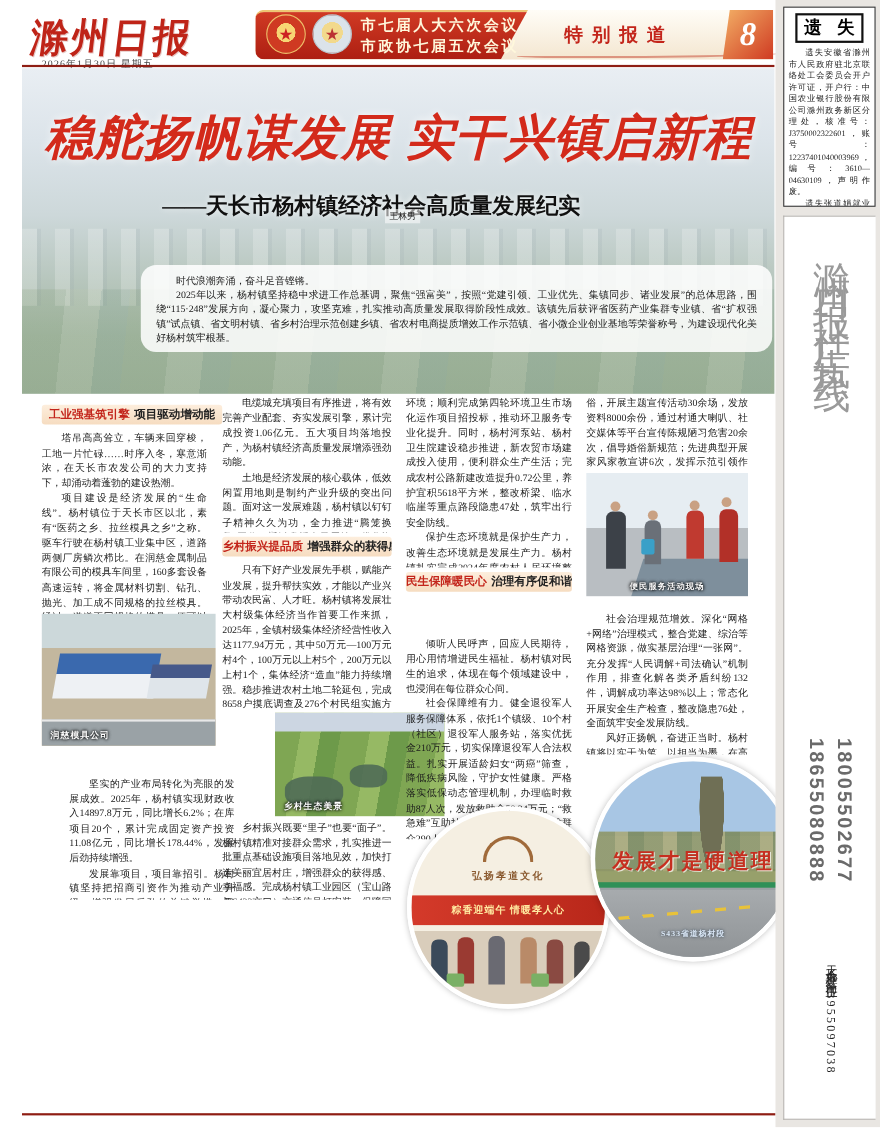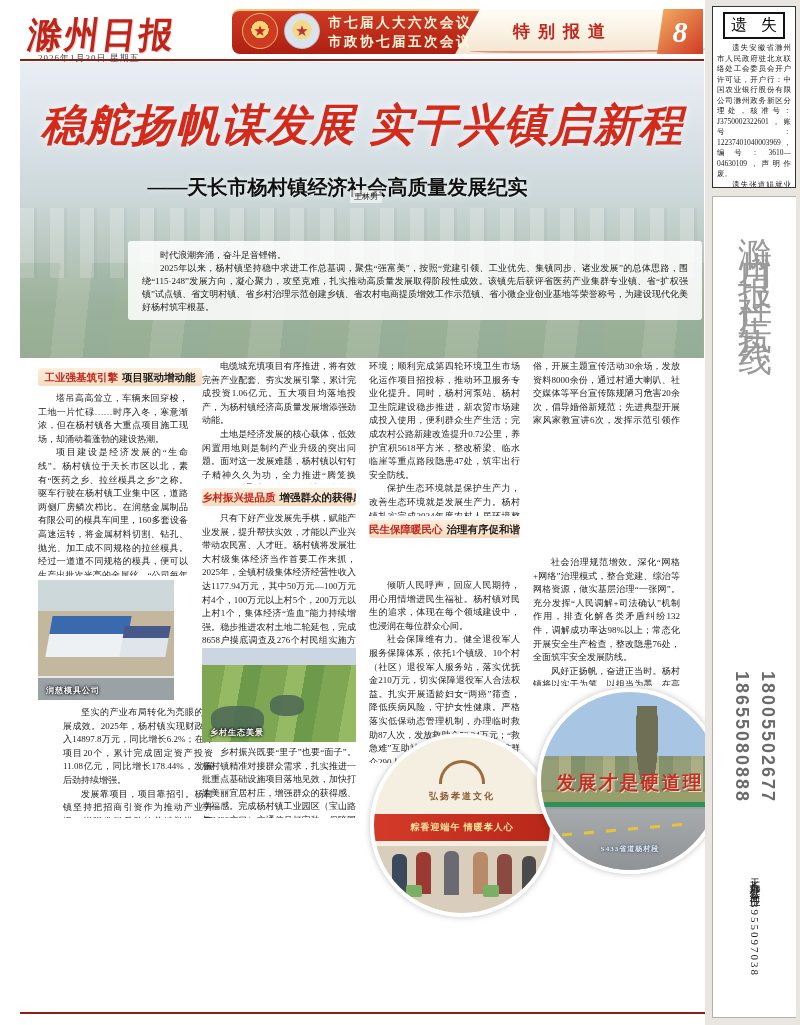"遗 失" .lost-title { font-weight: normal -> bold }
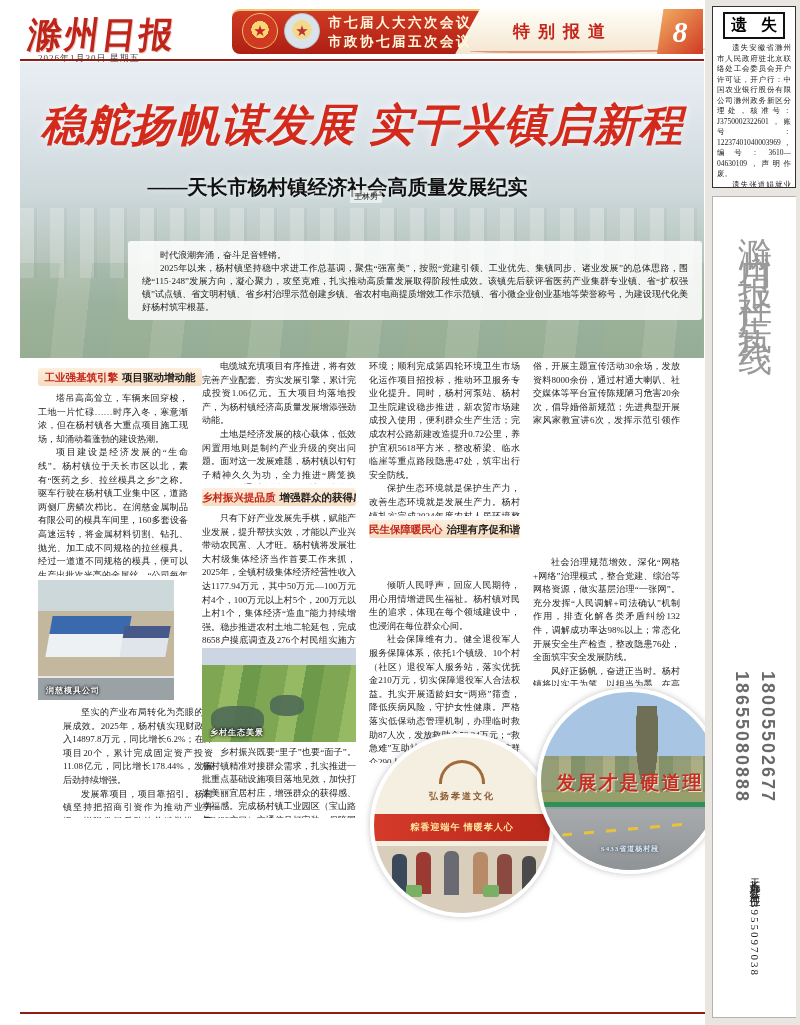"时代浪潮奔涌，奋斗足音铿锵。" .intro-card { border-radius: 3px -> 14px }
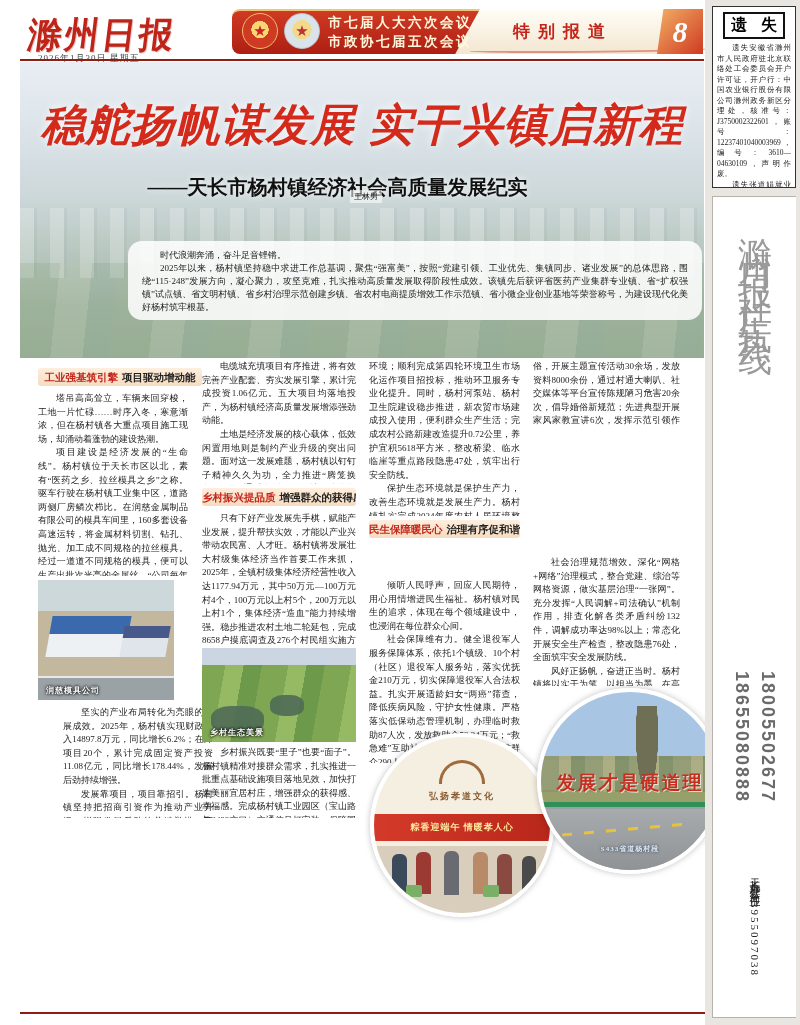"塔吊高高耸立，车辆来回穿梭，工地一片忙碌……时序入冬，寒意渐浓，但在杨村镇各大重" p { text: 但在杨村镇各大重点项目施工现场 -> 在天长市农发公司的大力支持下 }
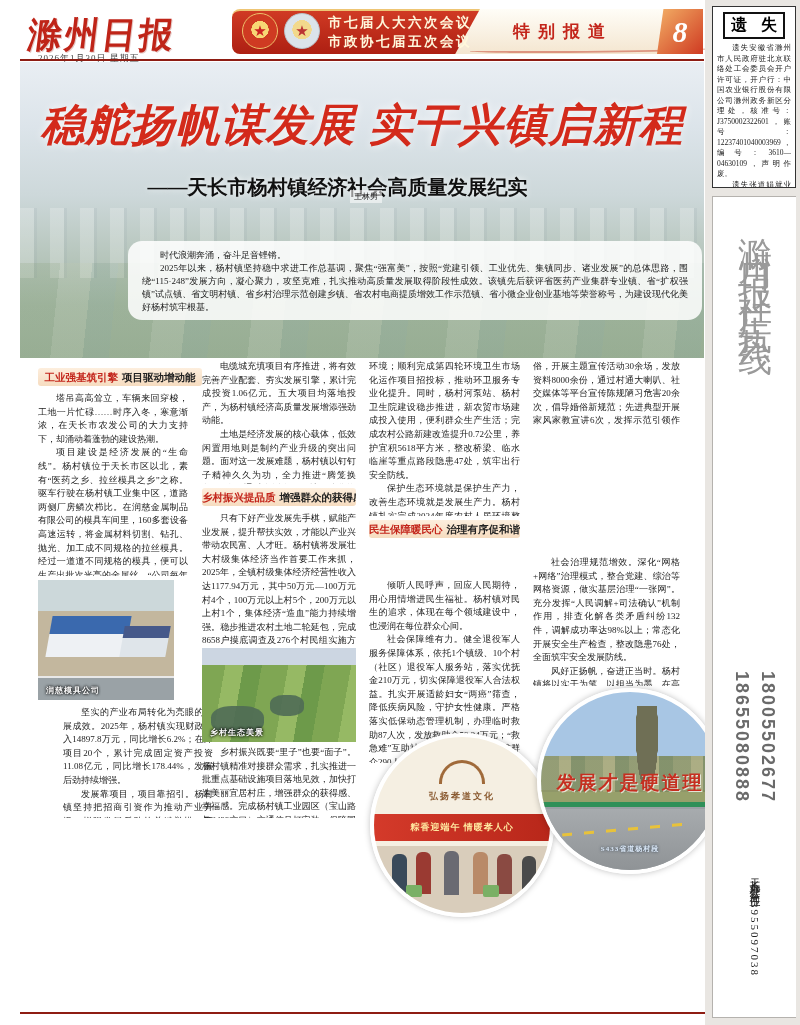"便民服务活动现场" div.abs { html: none -> <div> <div></div> <div></div> <div></div> <div></div> <div></div> <div></div> <div></div> <div></div> <div></div> <div></div> <div>便民服务活动现场</div> </div> }
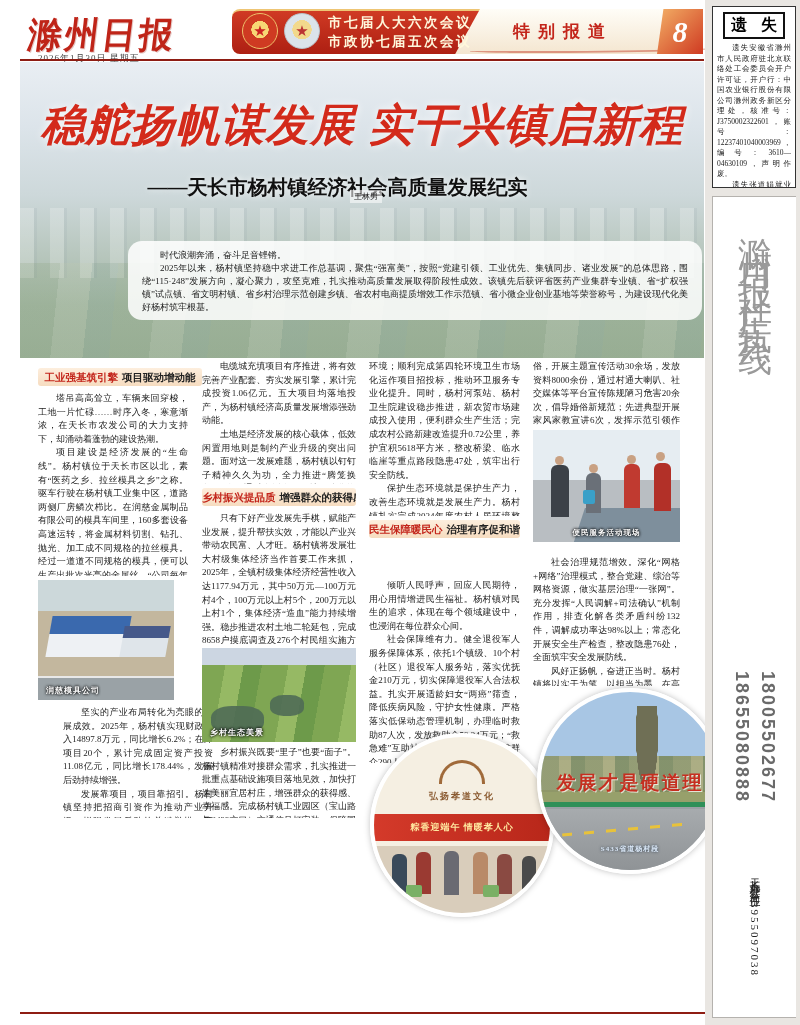"润慈模具公司" div.abs { top: 580px -> 558px; width: 136px -> 158px }
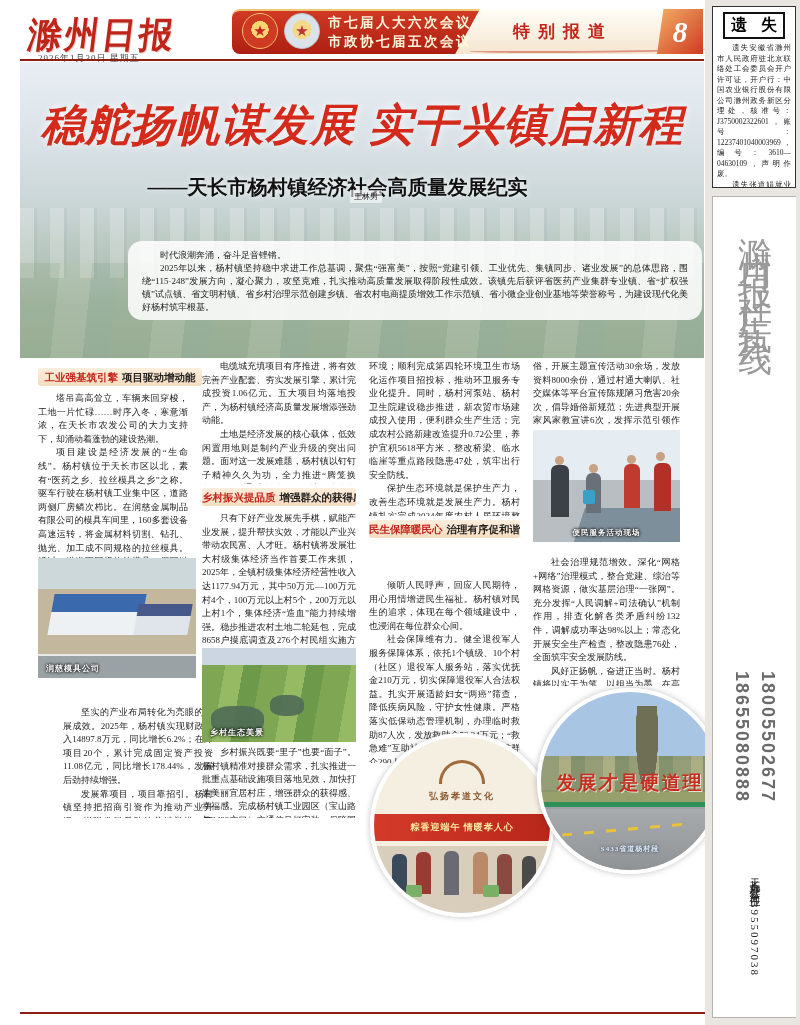"乡村生态美景" .ph2 { margin-left: none -> 48px }
